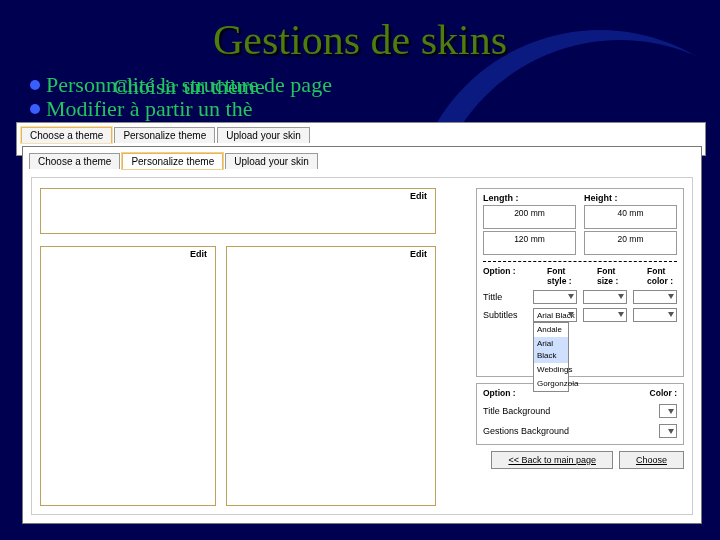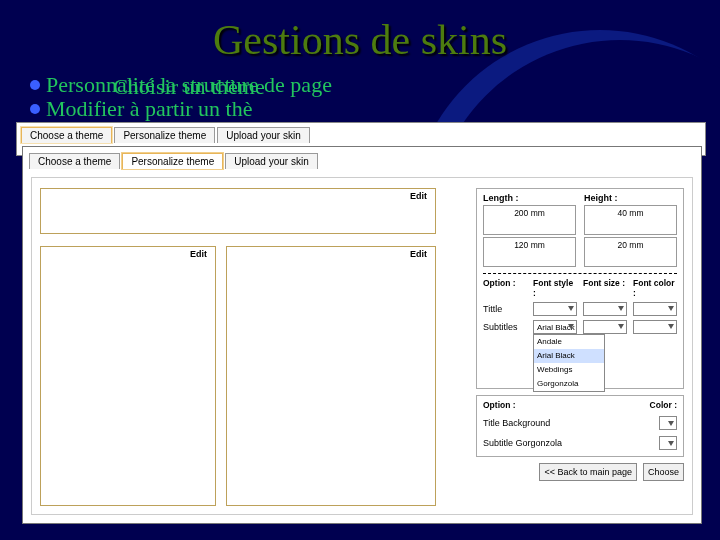"200 mm" .val-box { height: 30px -> 24px }
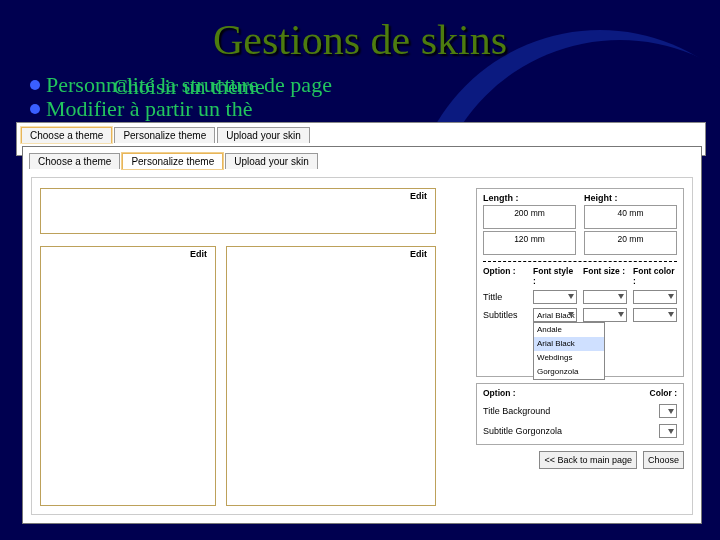"Option :" .opt-head { gap: 6px -> 20px }
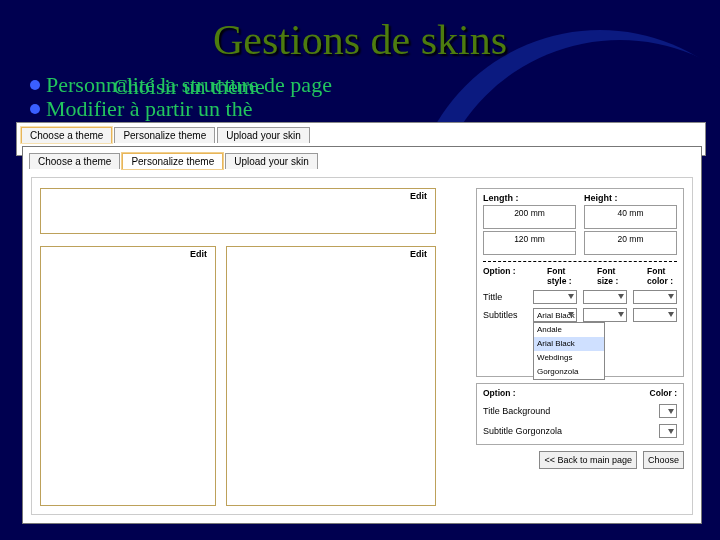"Andale" .dropdown-open { width: 72px -> 36px }
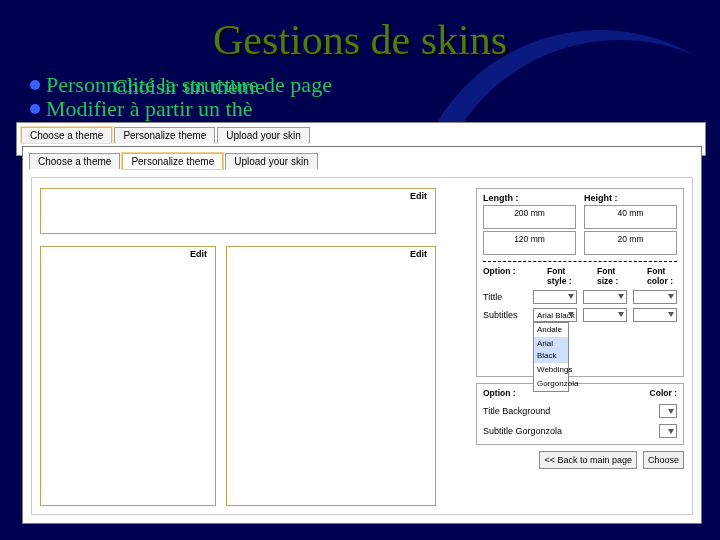"Subtitle Gorgonzola" div.name { text: Subtitle Gorgonzola -> Gestions Background }
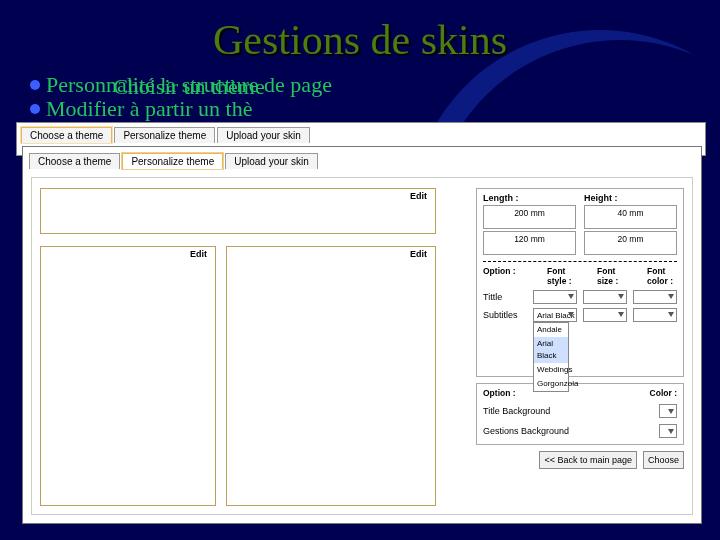"<< Back to main page" .btn { padding: 3px 4px -> 3px 16px; text-decoration: none -> underline }
